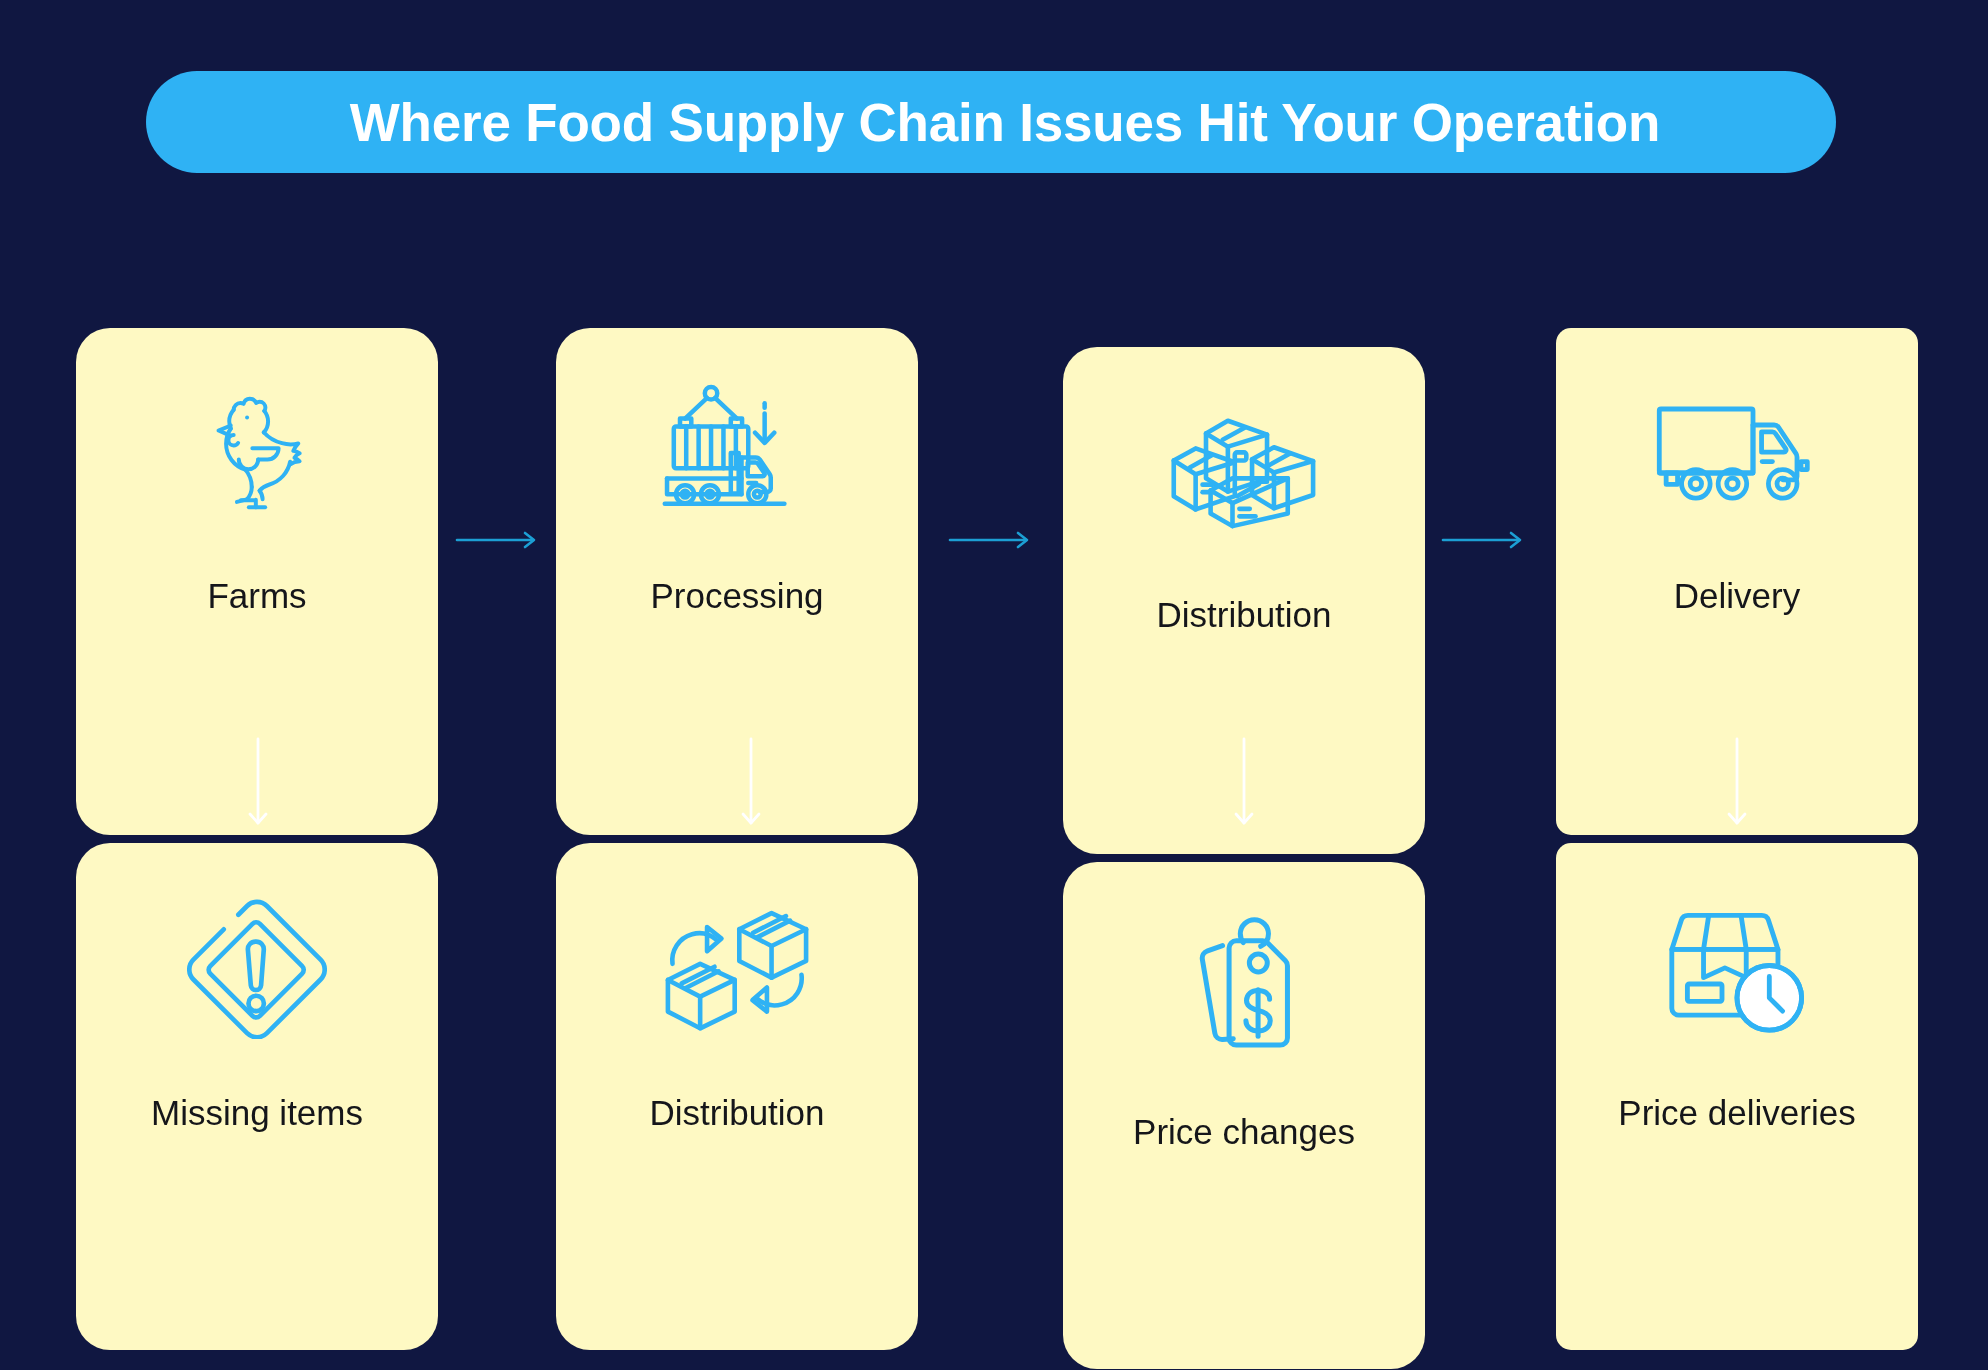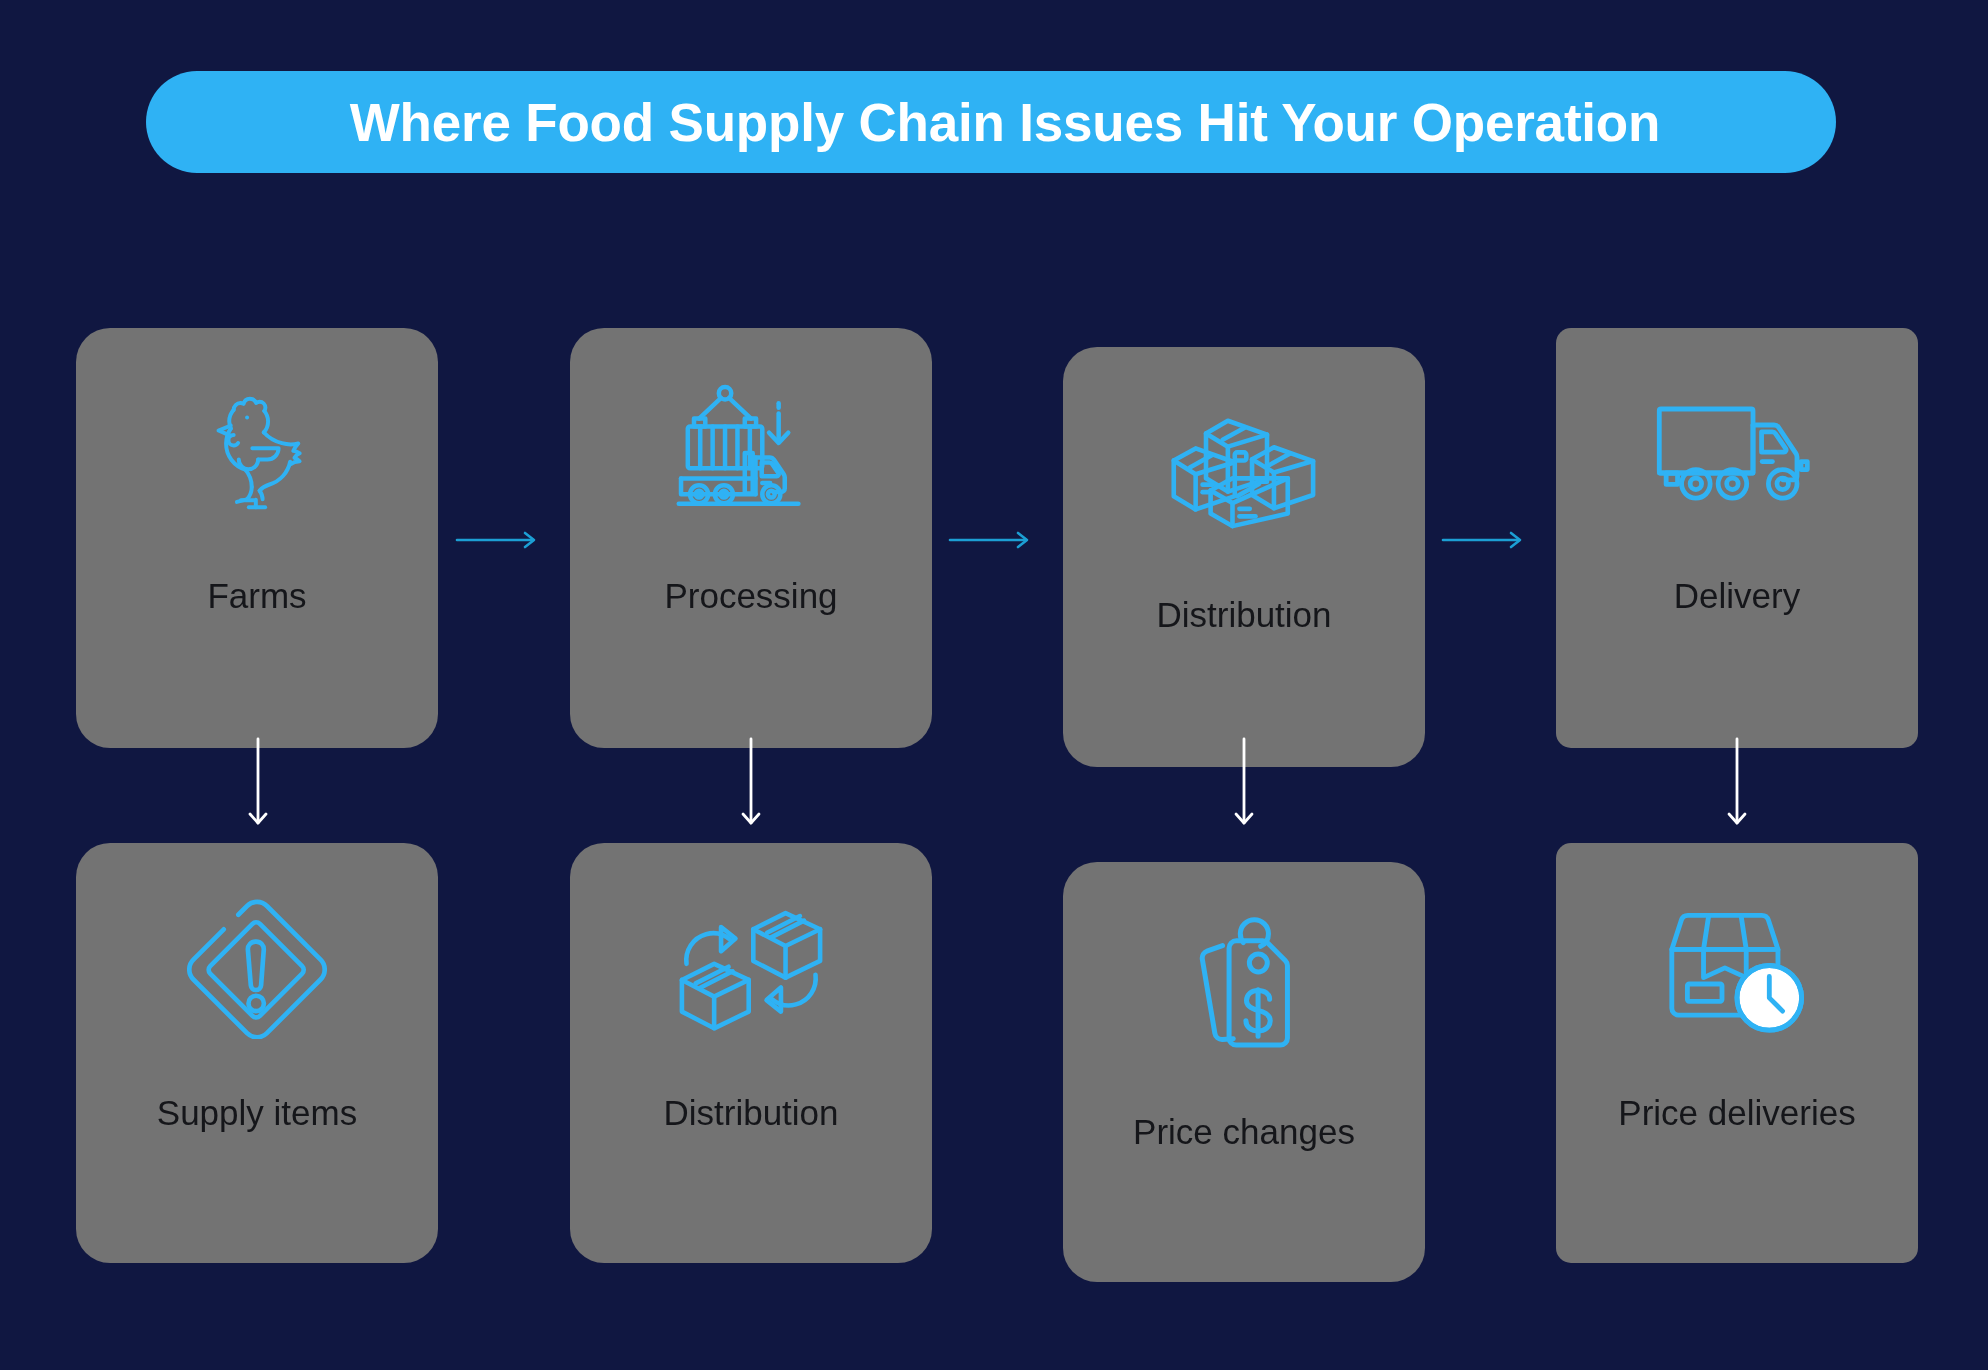"Farms" .card { background: #737373 -> #fef9c3; height: 420px -> 507px }
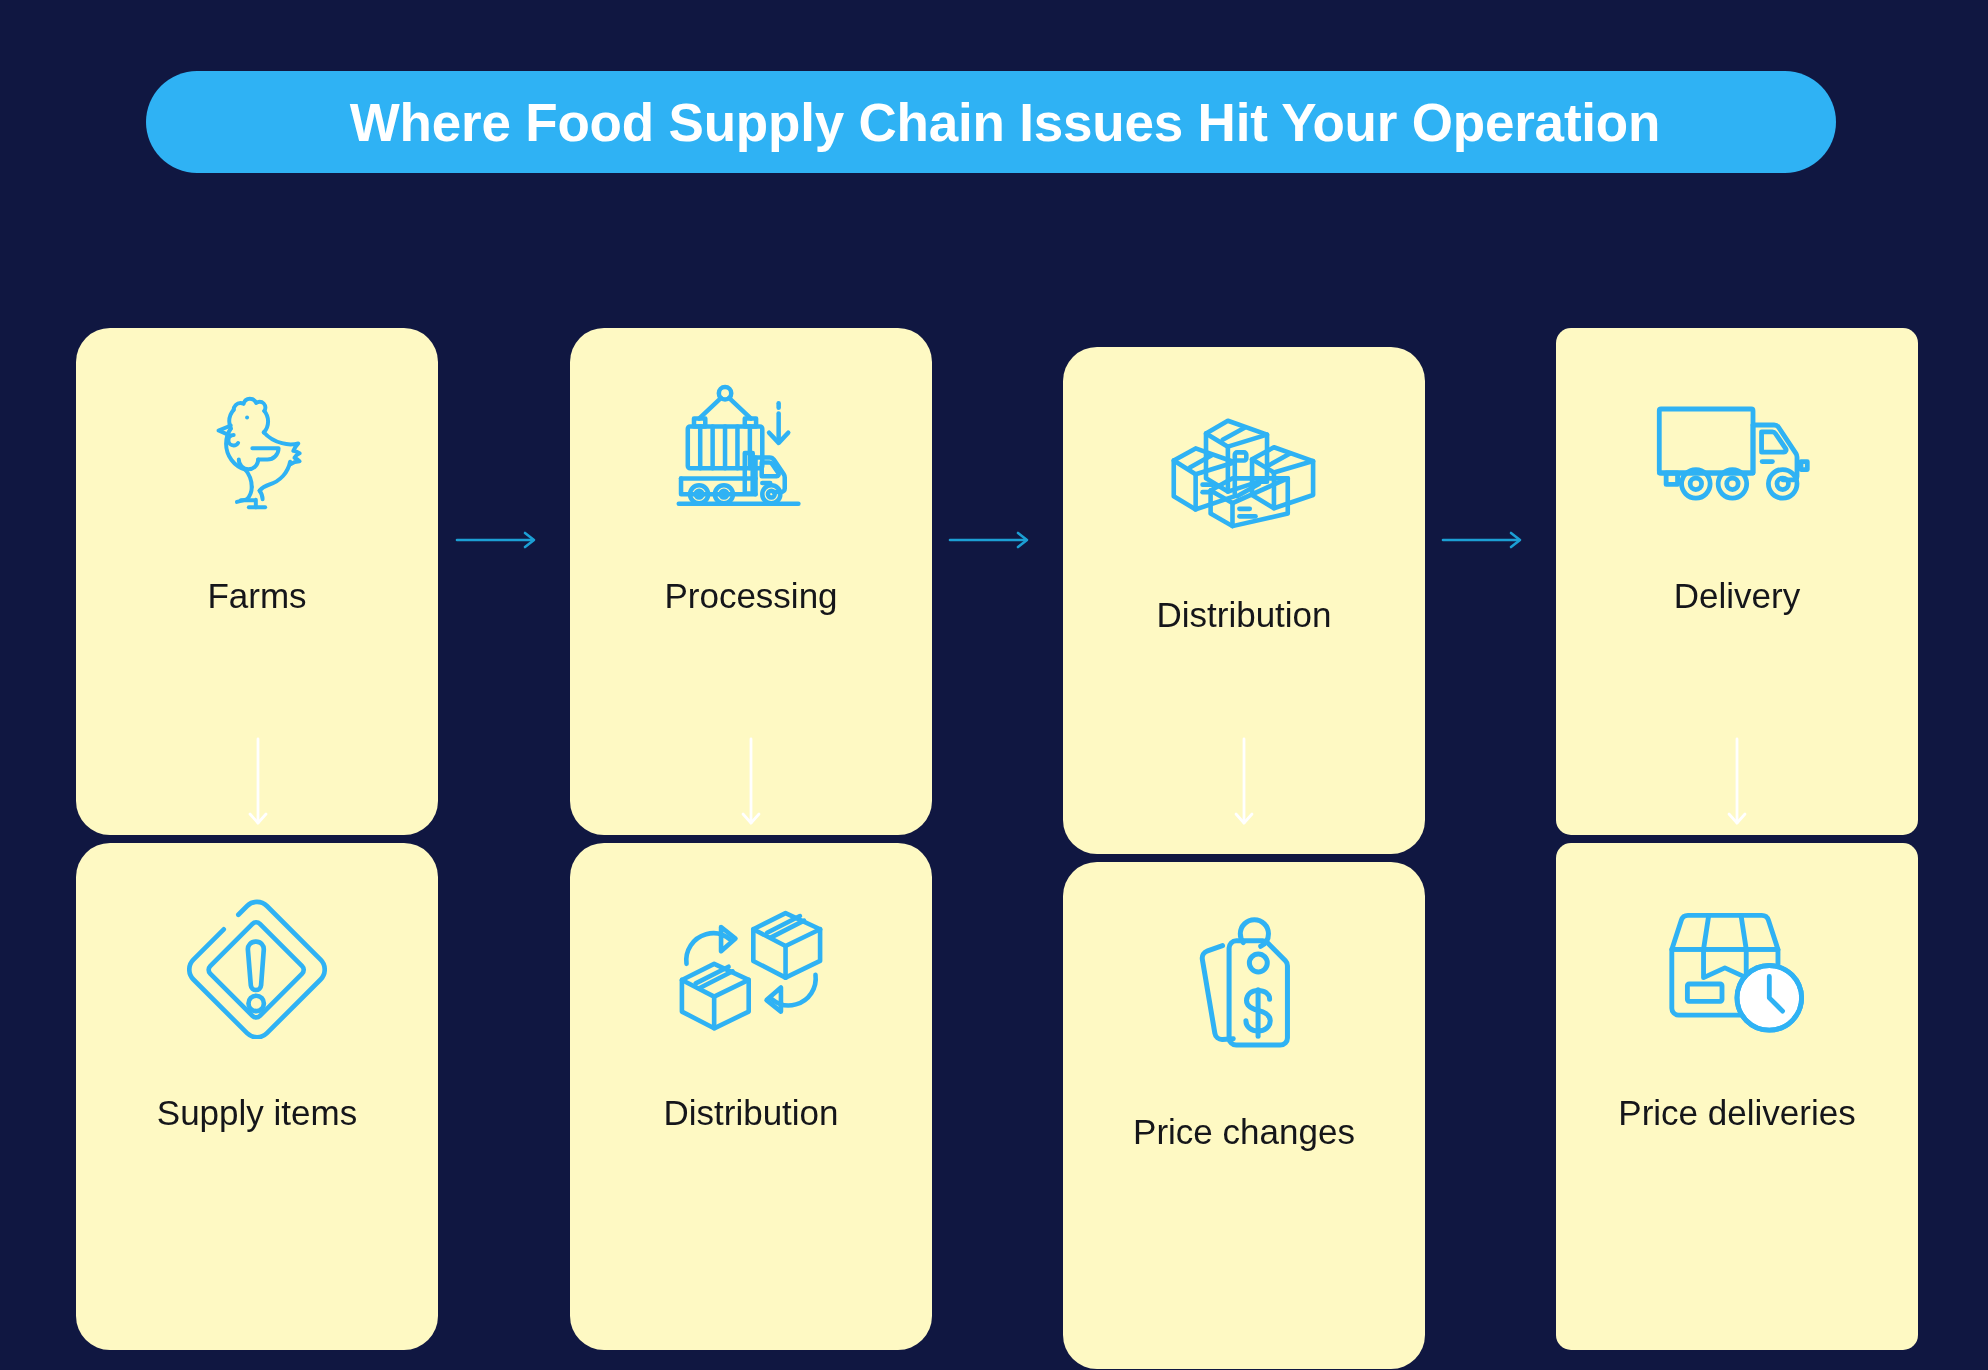"Processing" .c2 { left: 570px -> 556px }
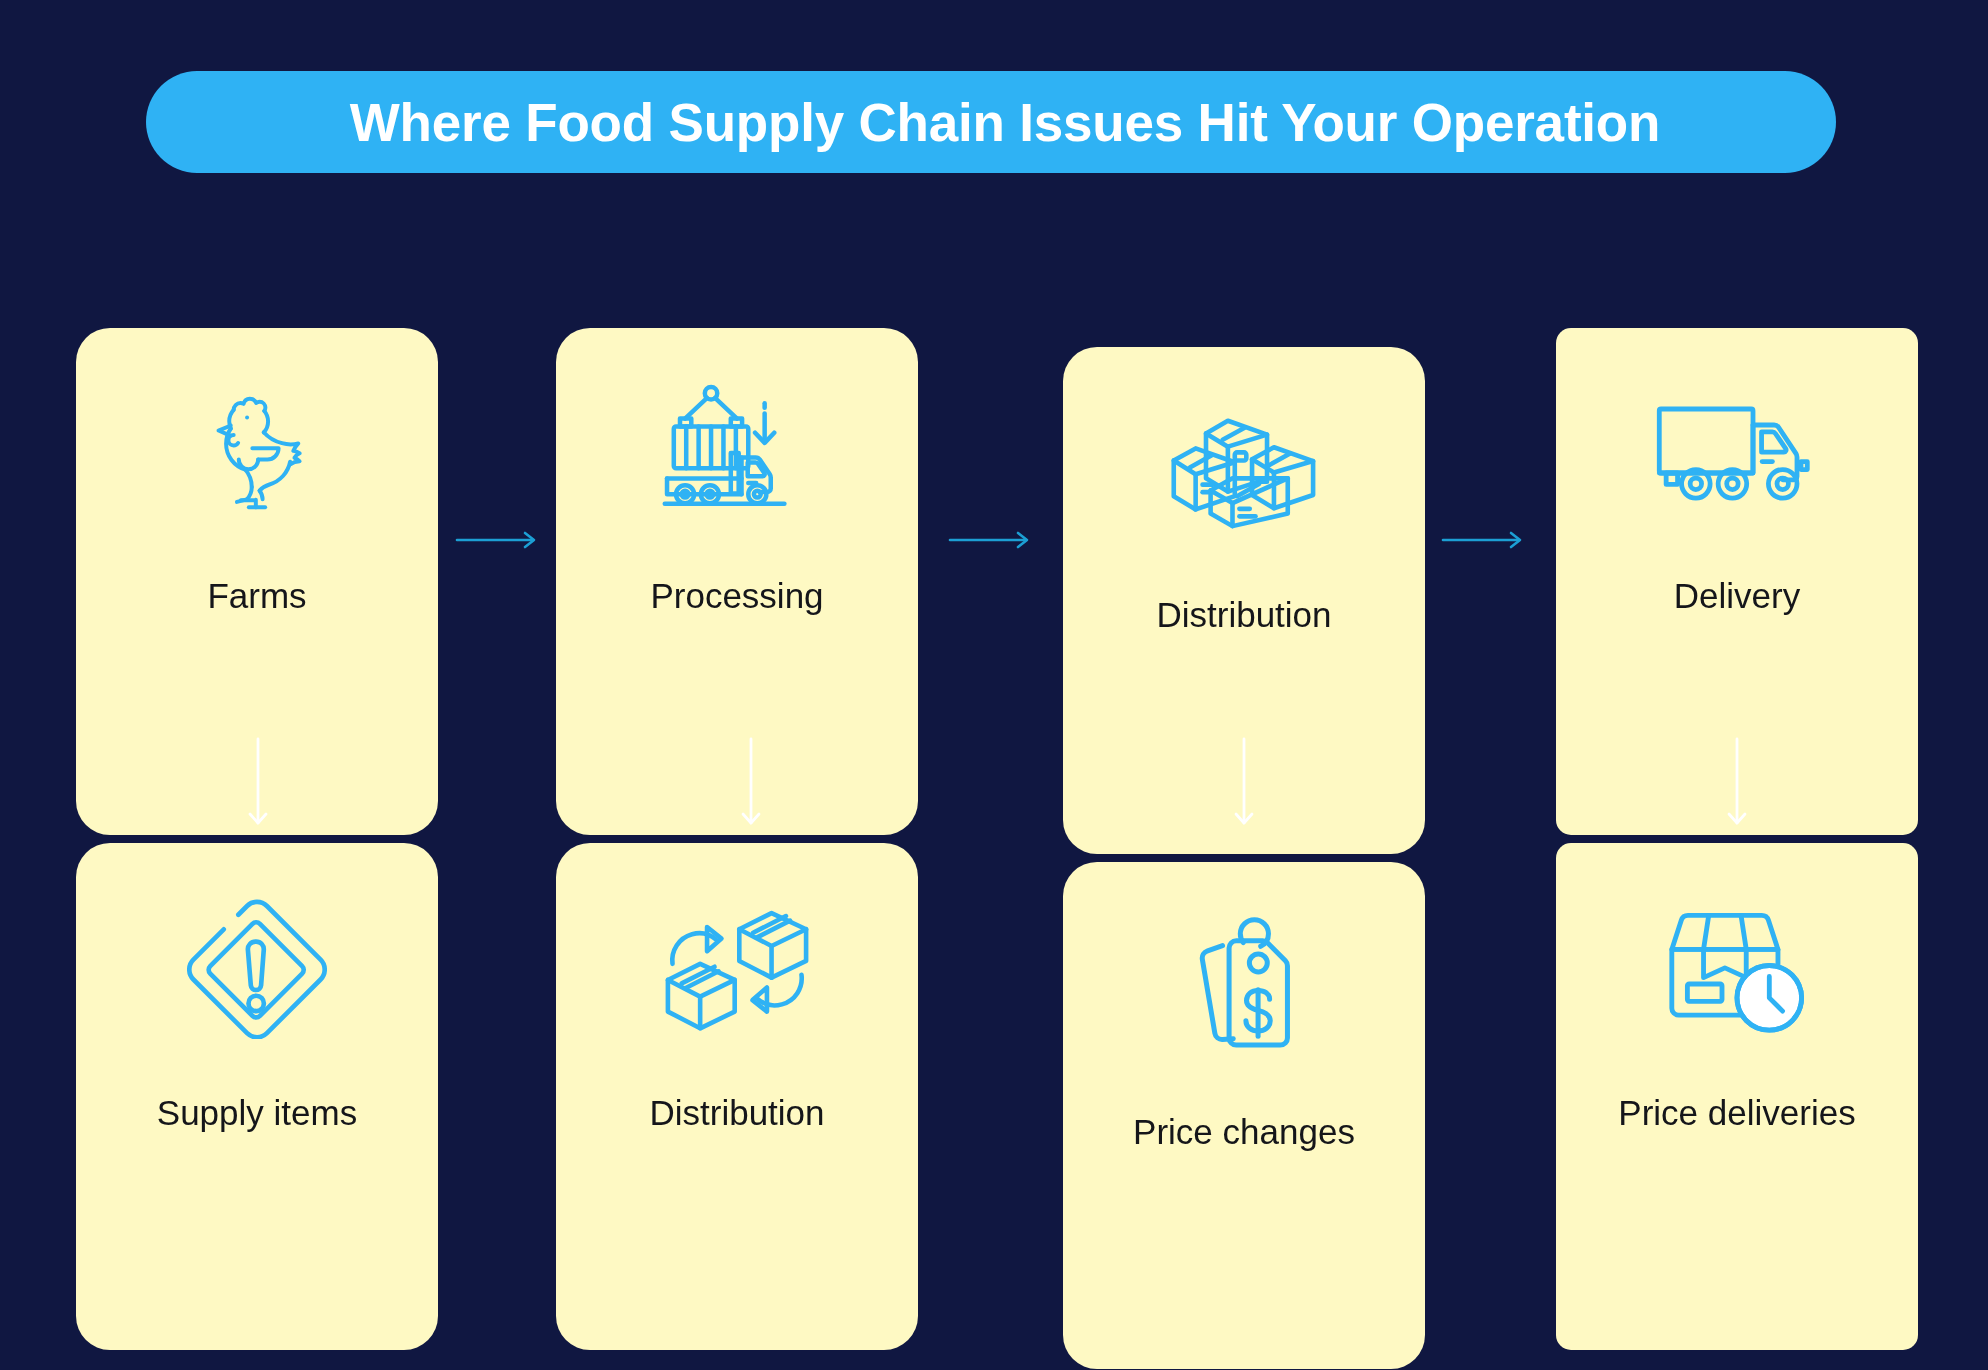"Supply items" span.card-label { text: Supply -> Missing }
